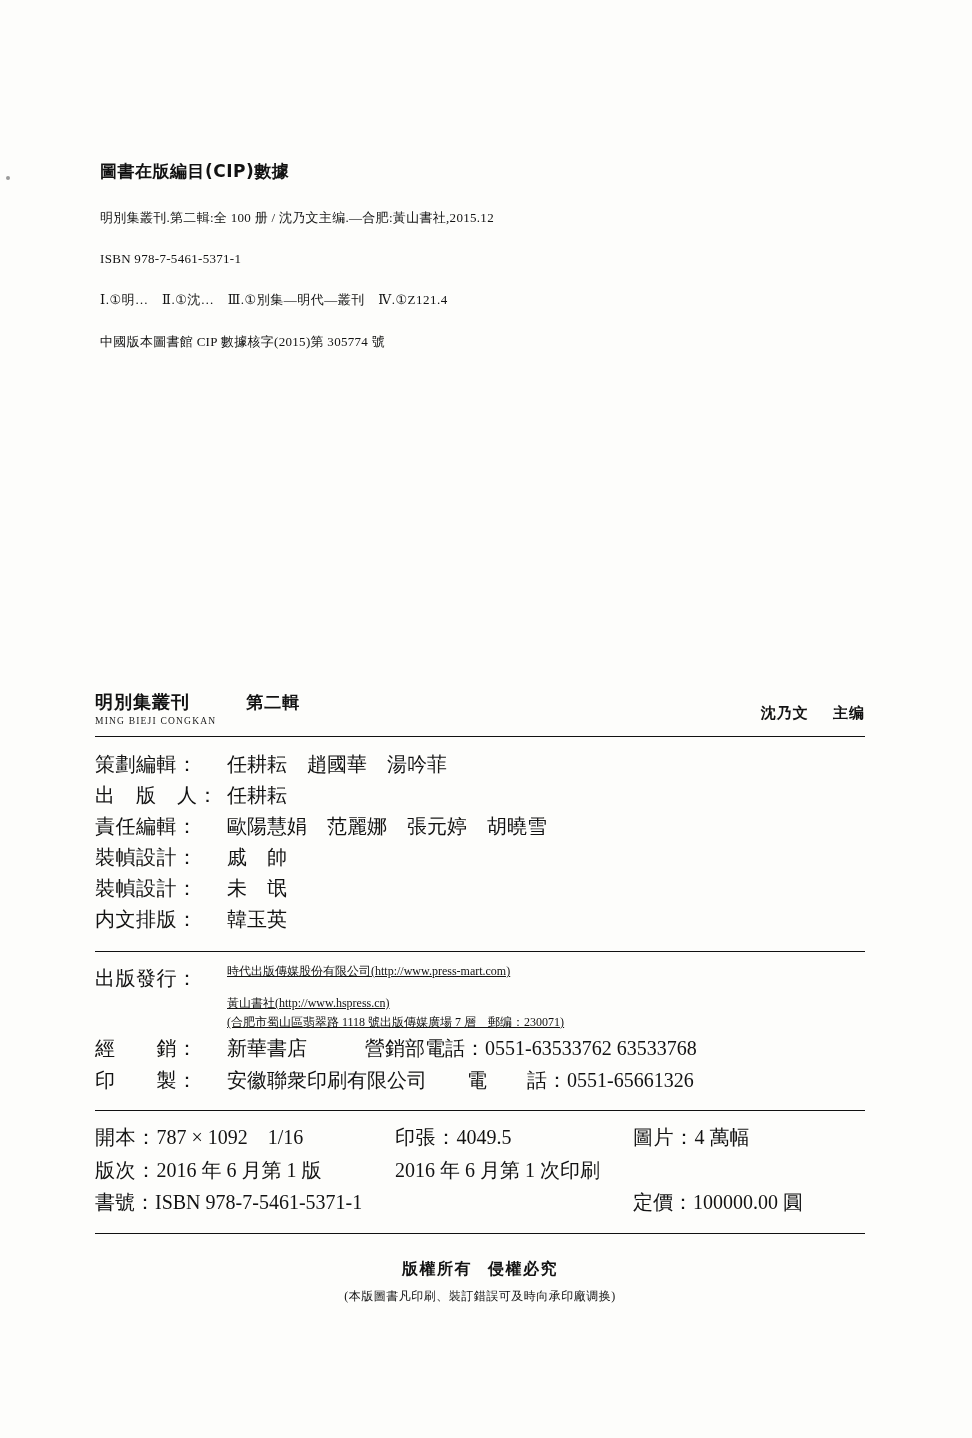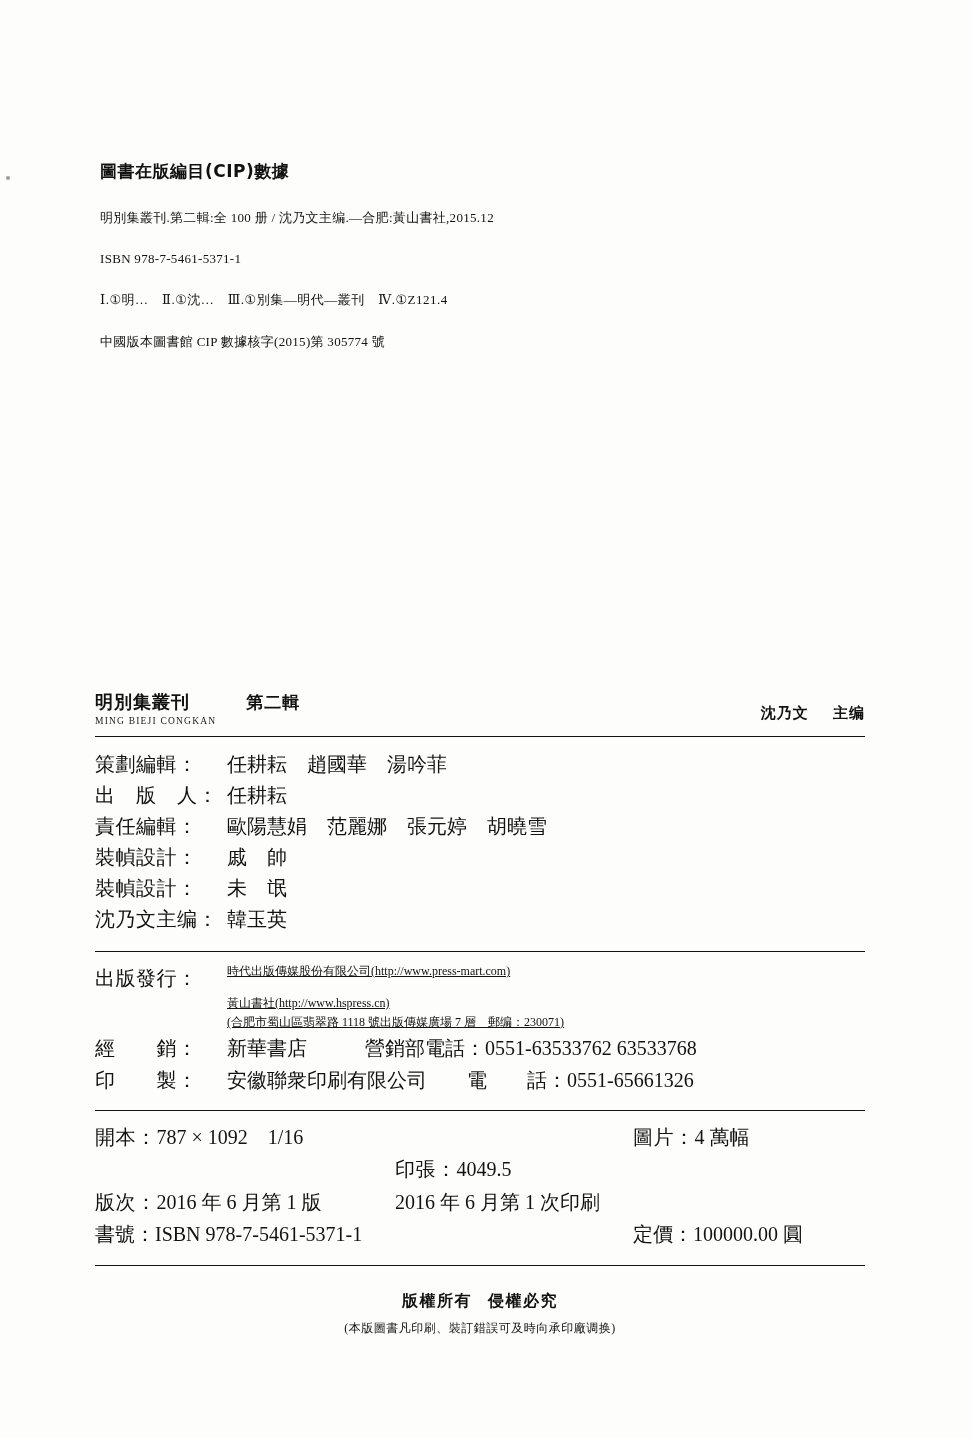"沈乃文主编：" span.staff-label { text: 沈乃文主编 -> 内文排版 }
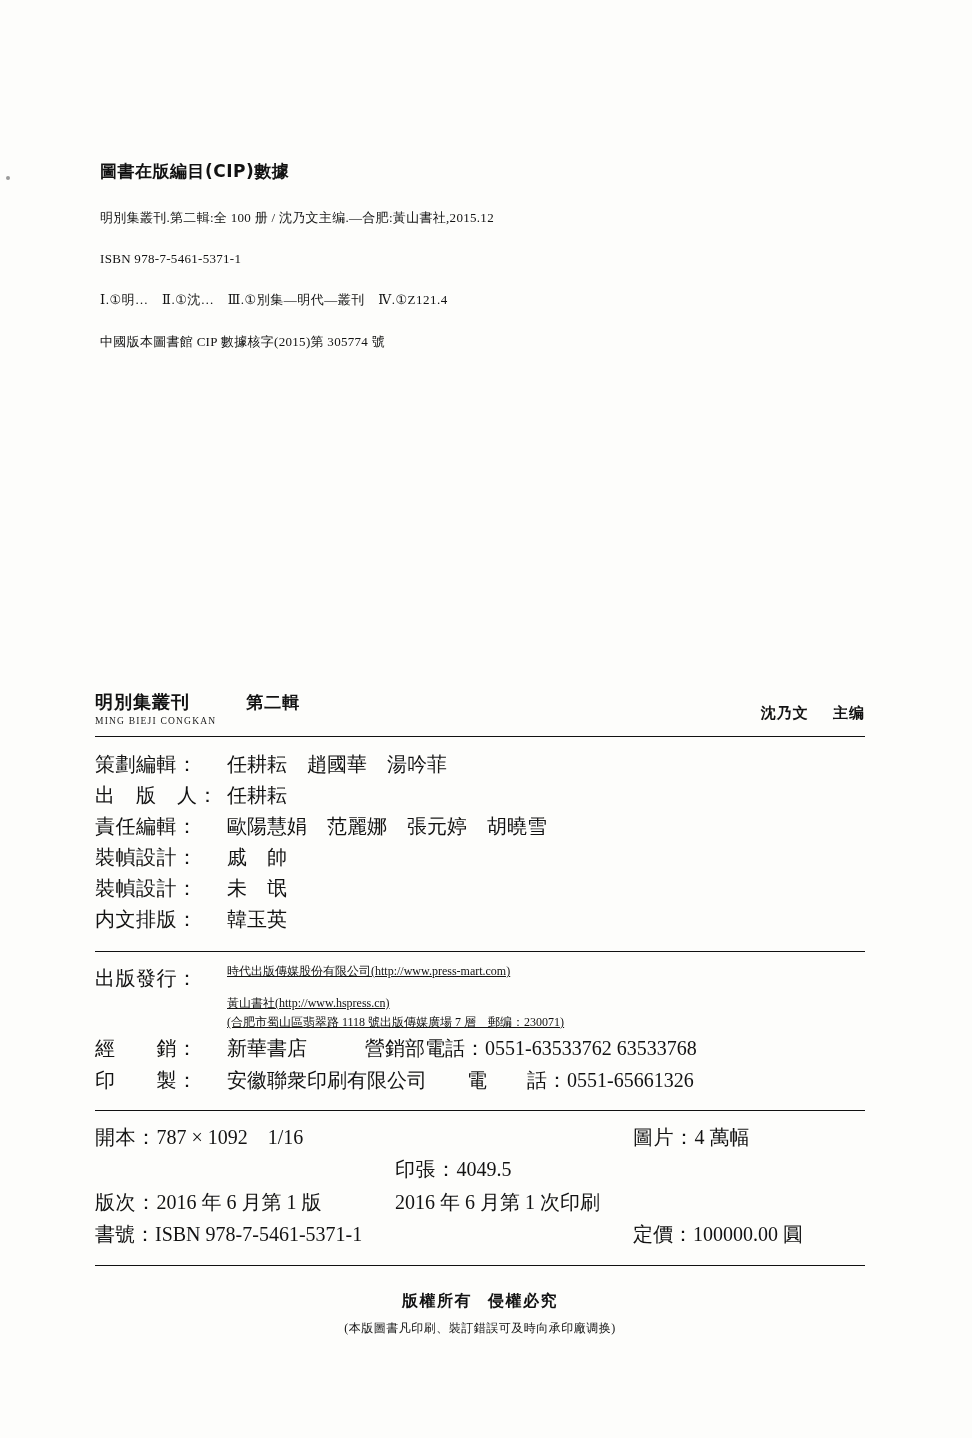"印張：4049.5" .spec-b { margin-top: 32px -> none }
